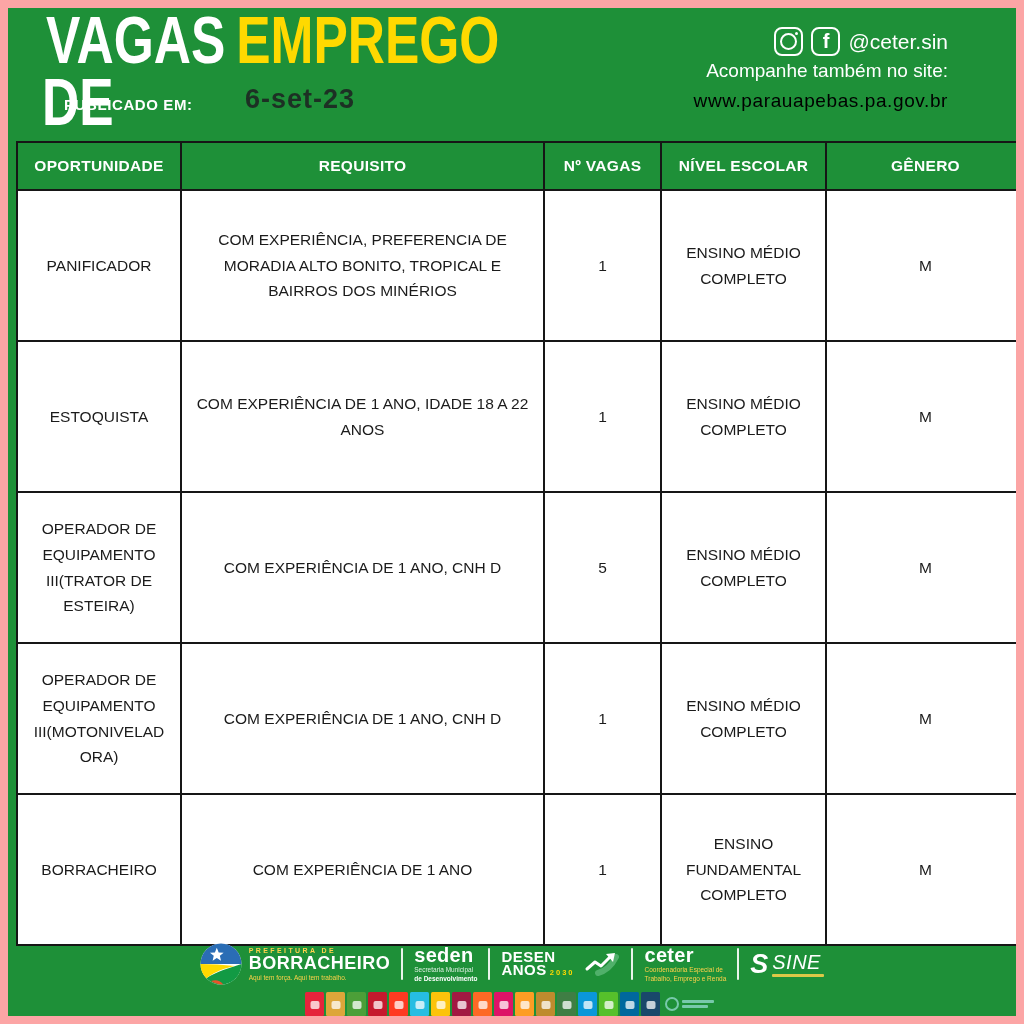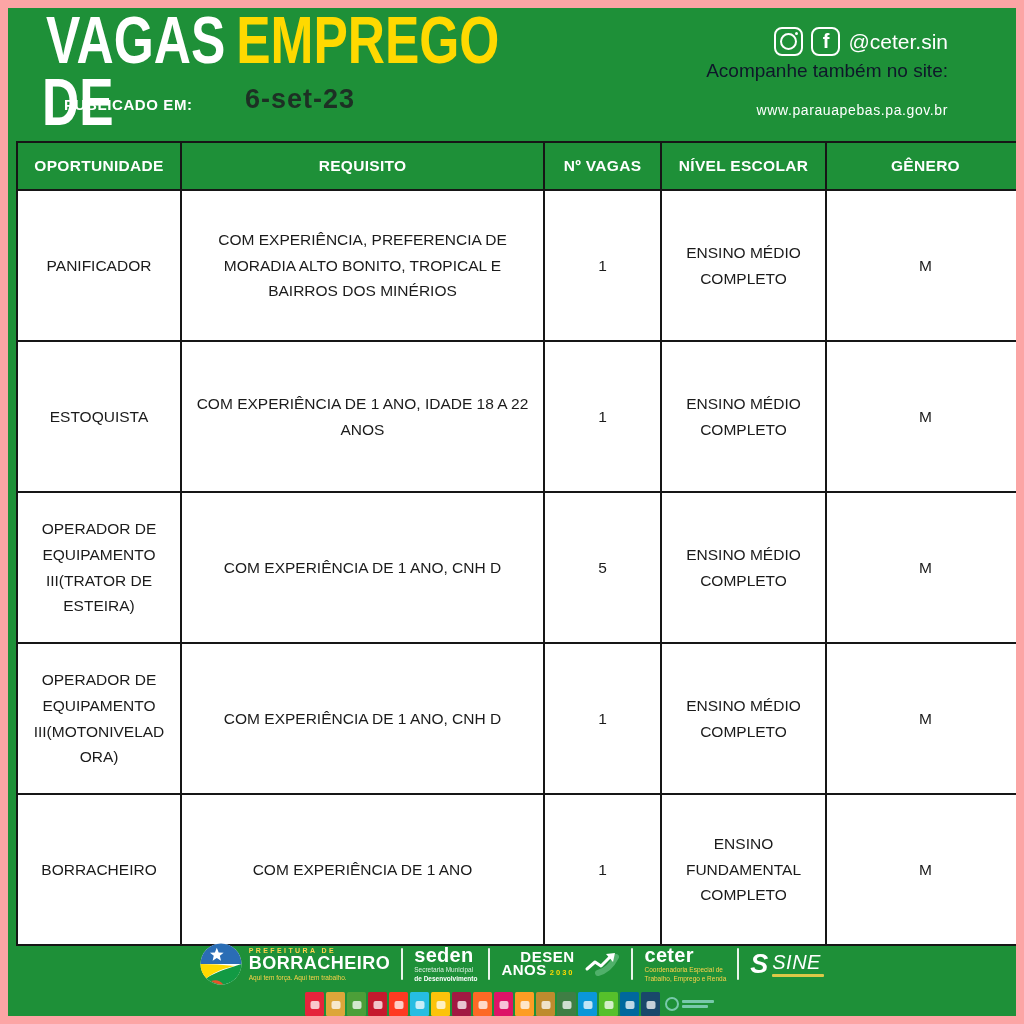"Acompanhe também no site:" .site1 { color: #0f172a -> #ffffff }
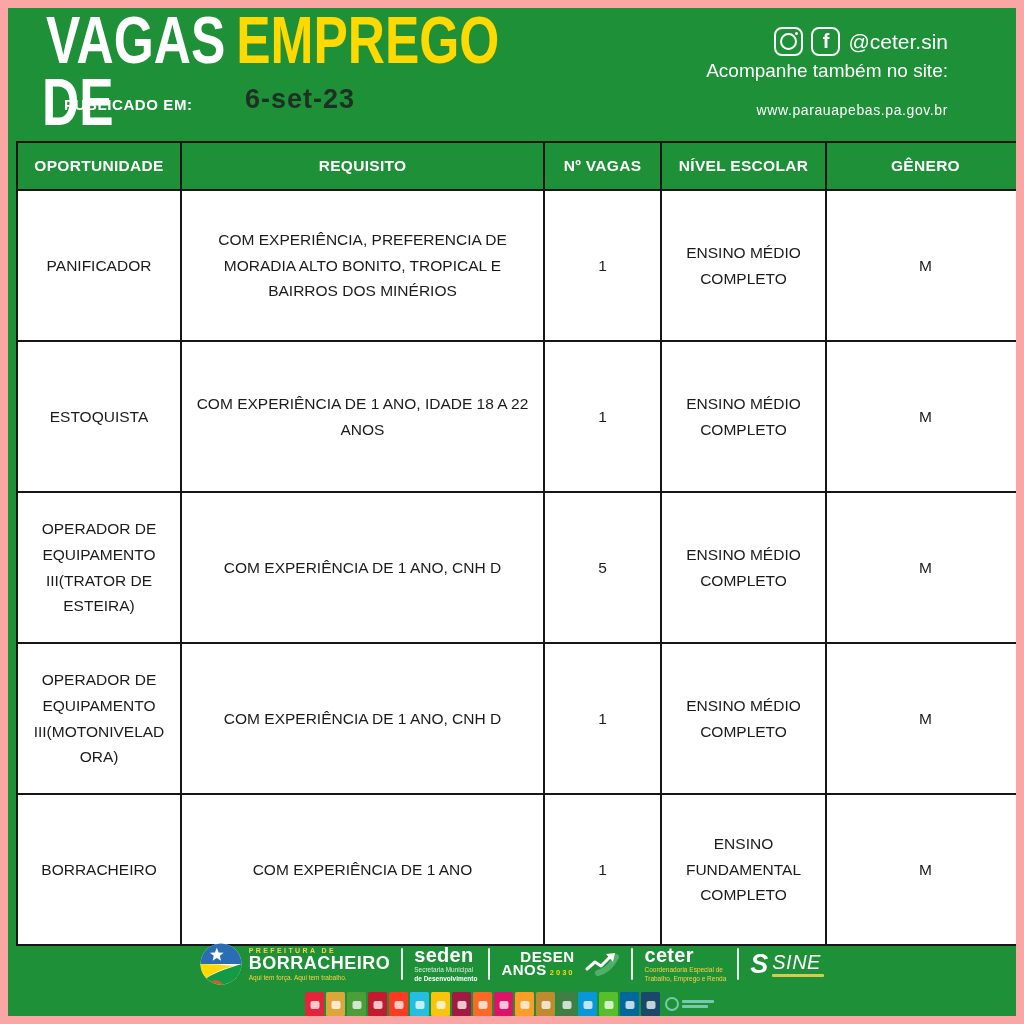"www.parauapebas.pa.gov.br" .site2 { color: #ffffff -> #000000; font-size: 14px -> 19px; top: 94px -> 82px }
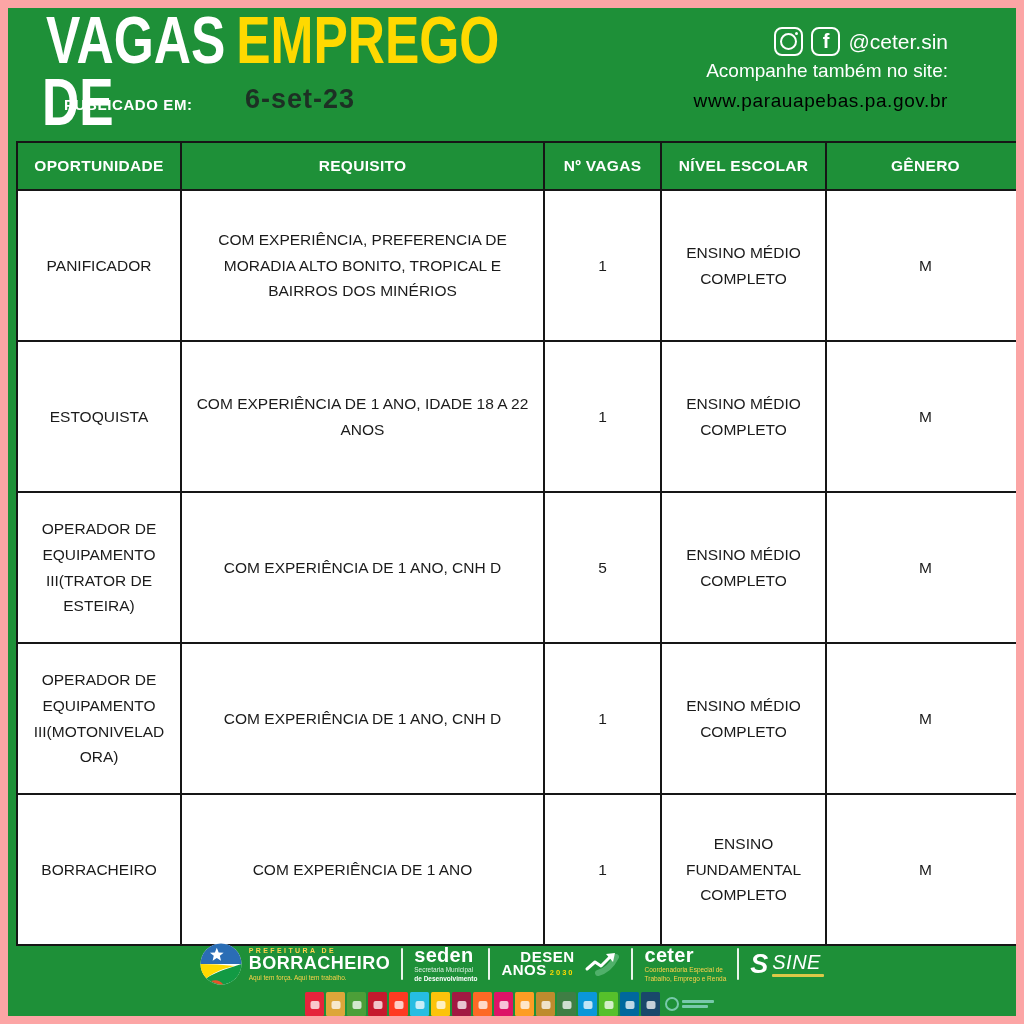"DESEN" .des { text-align: right -> none }
